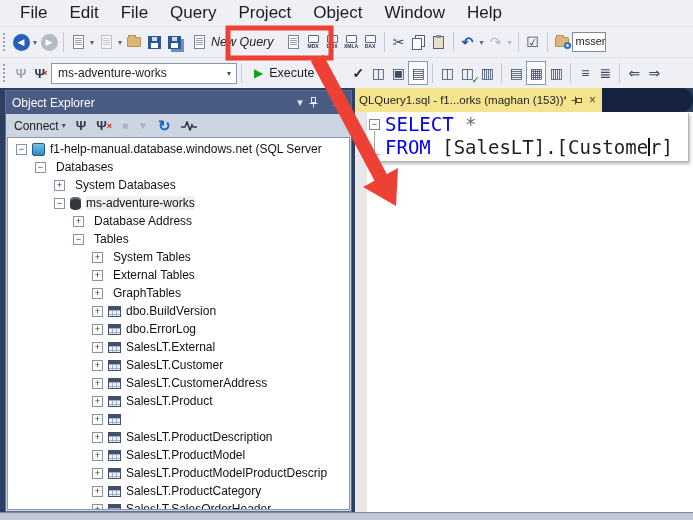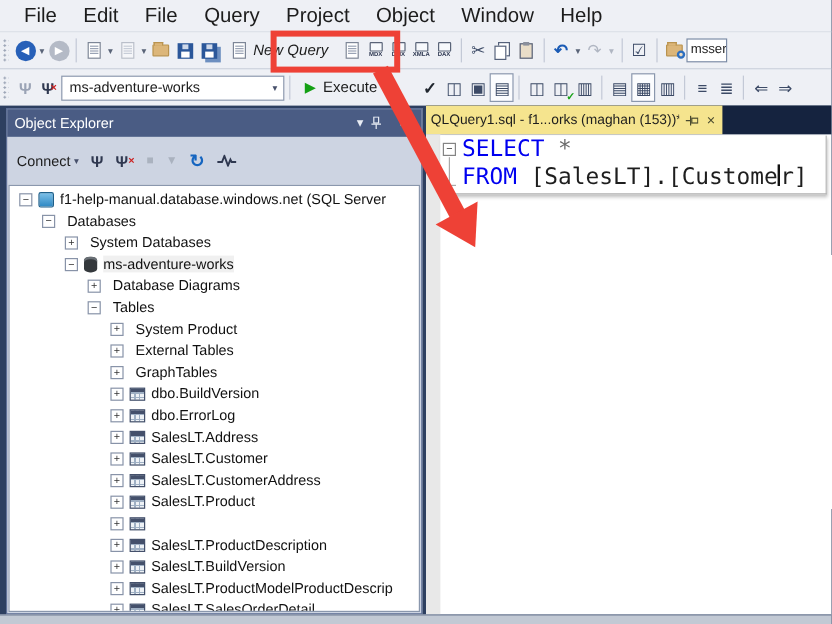"QLQuery1.sql - f1...orks (maghan (153))*" .tabstrip { border-radius: none -> 12px }
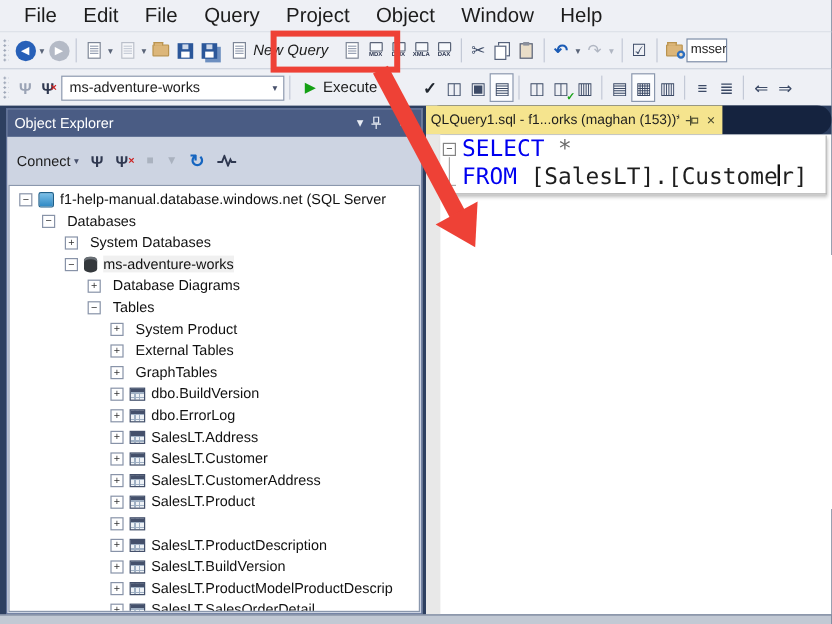"Connect" .oe-tools { height: 40px -> 23px }
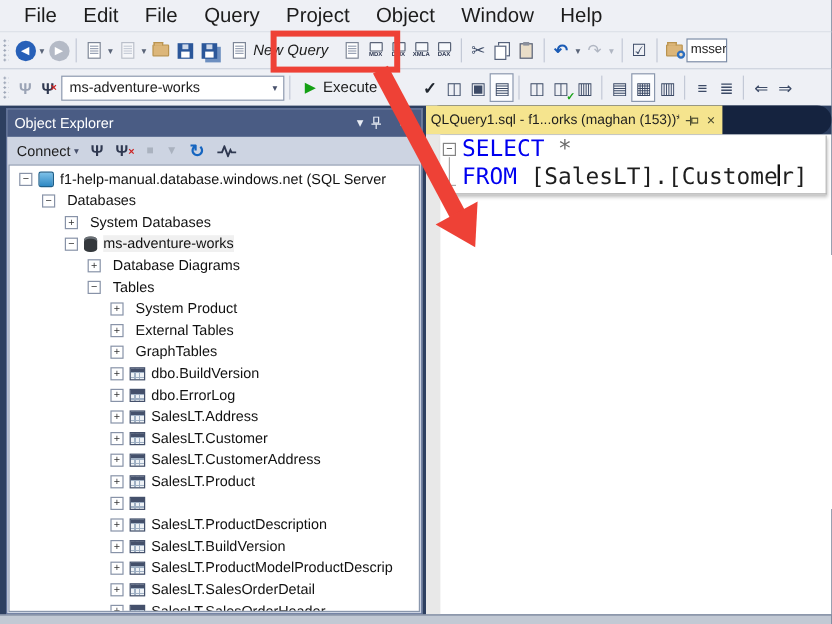"Database Diagrams" span { text: Diagrams -> Address }
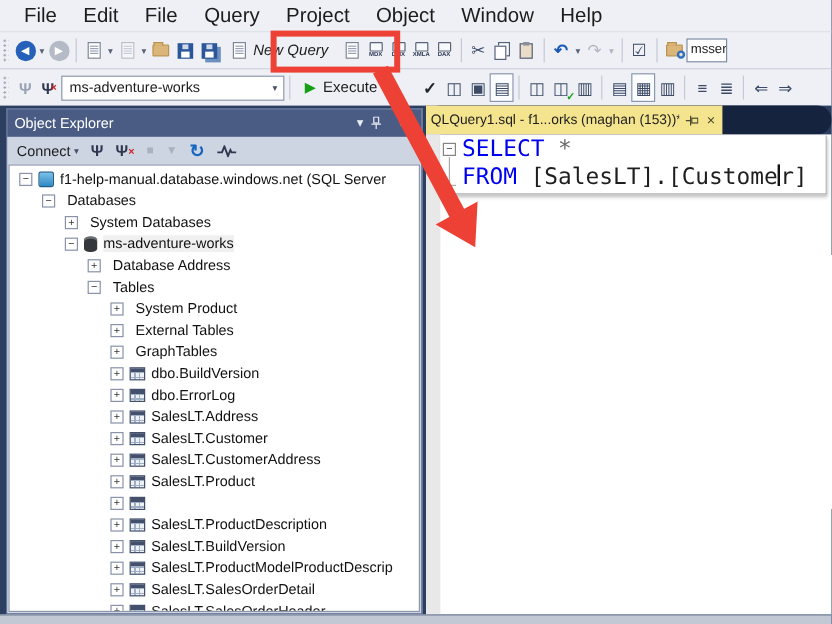"System Product" span { text: Product -> Tables }
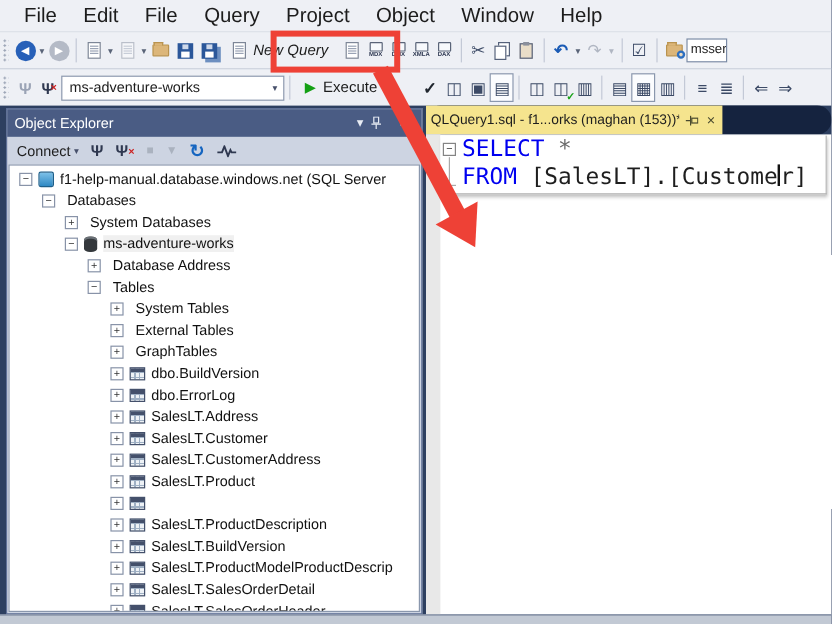"SalesLT.Address" span { text: SalesLT.Address -> SalesLT.External }
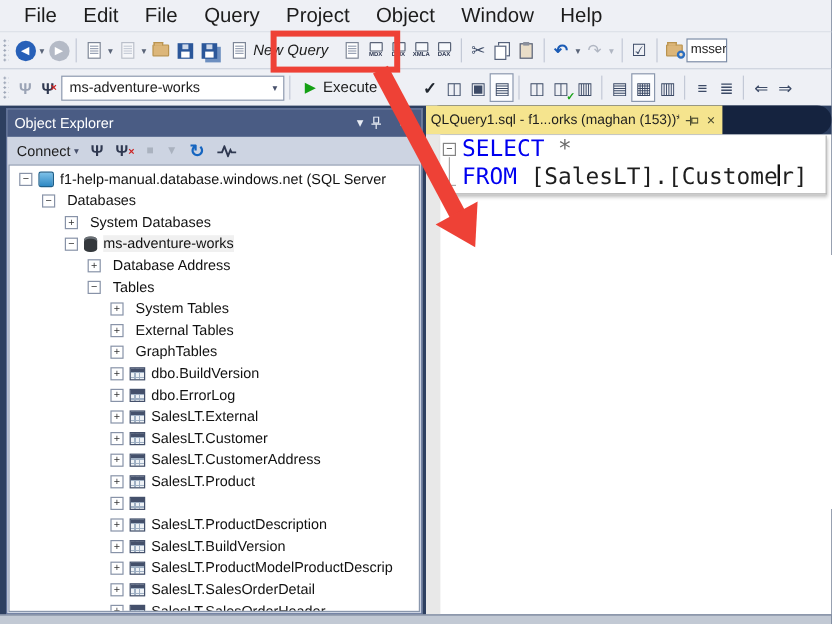"SalesLT.BuildVersion" span { text: SalesLT.BuildVersion -> SalesLT.ProductModel }
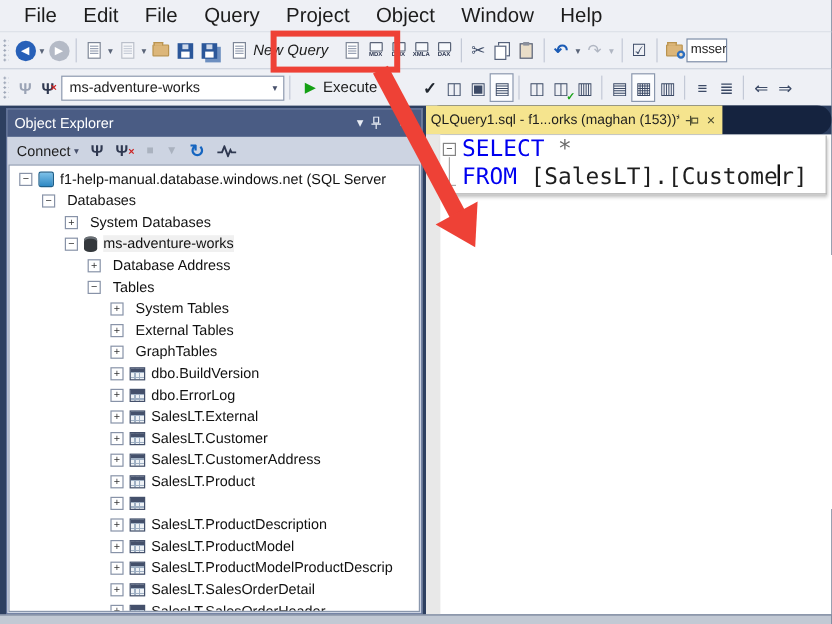"SalesLT.SalesOrderDetail" span { text: SalesLT.SalesOrderDetail -> SalesLT.ProductCategory }
